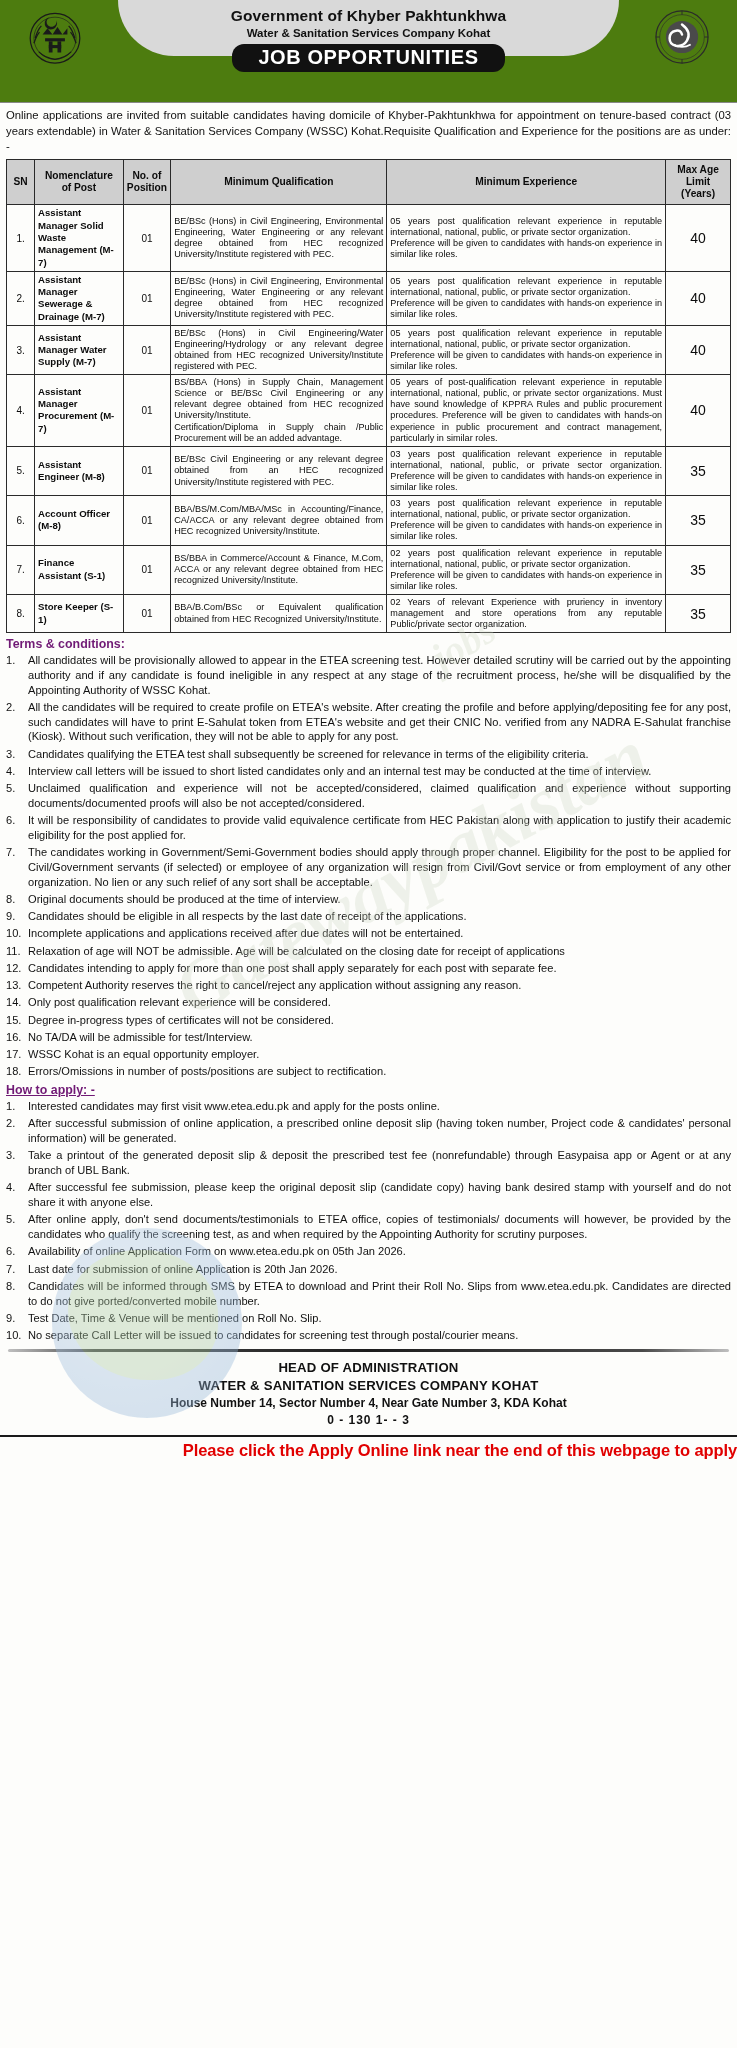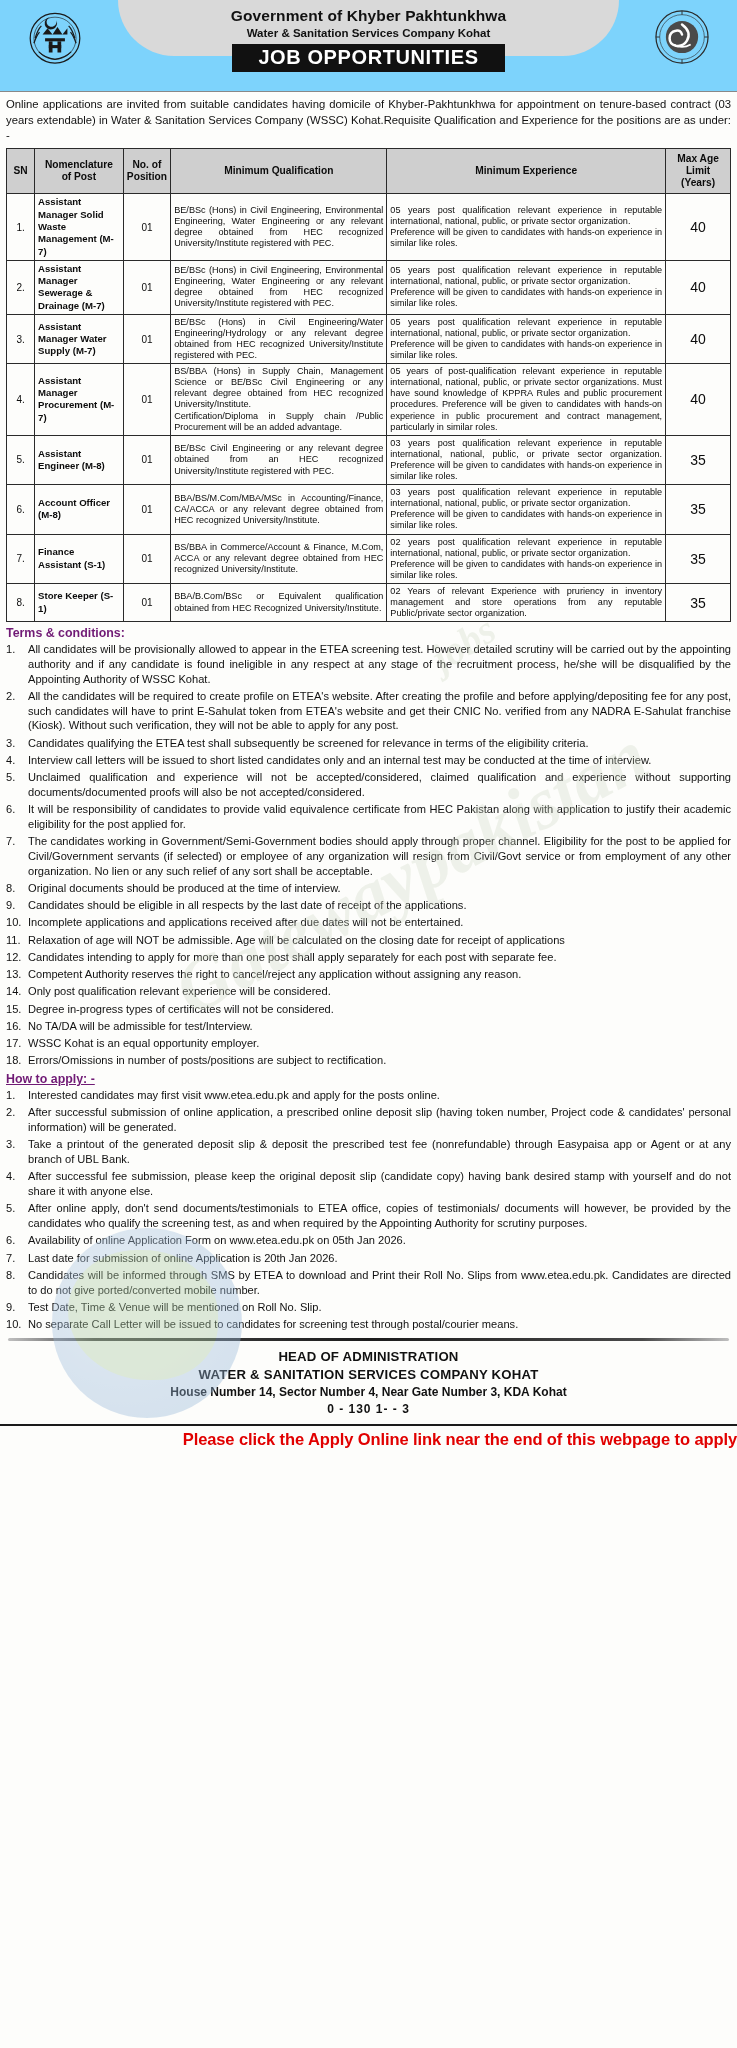"Government of Khyber Pakhtunkhwa" .masthead { background: #7dd3fc -> #4d7c0f; height: 92px -> 103px }
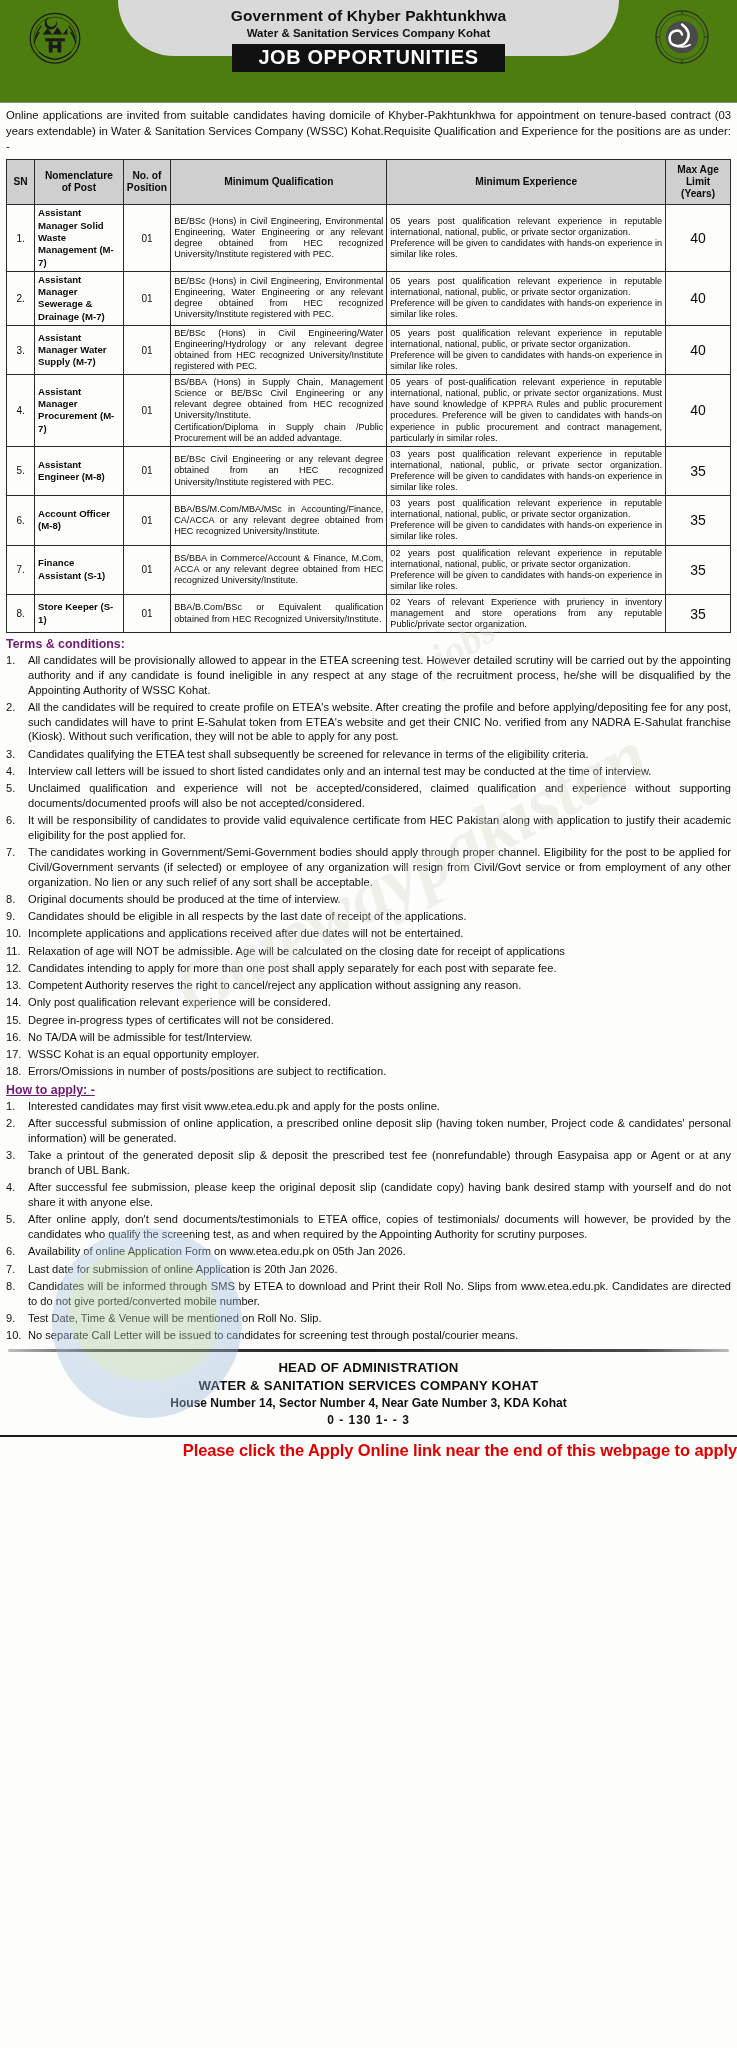"JOB OPPORTUNITIES" .joblabel { border-radius: 0 -> 12px }
